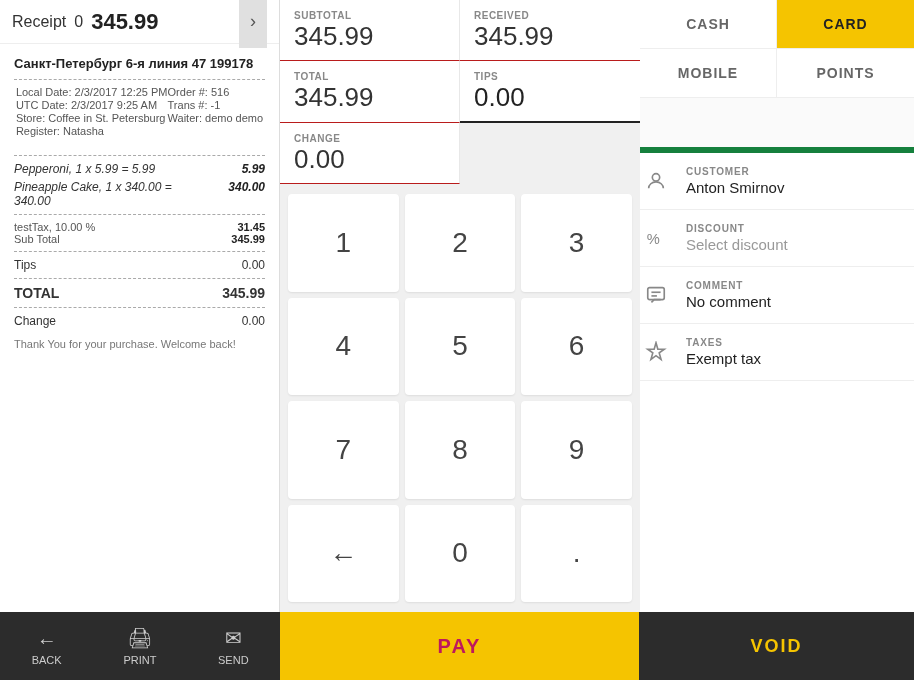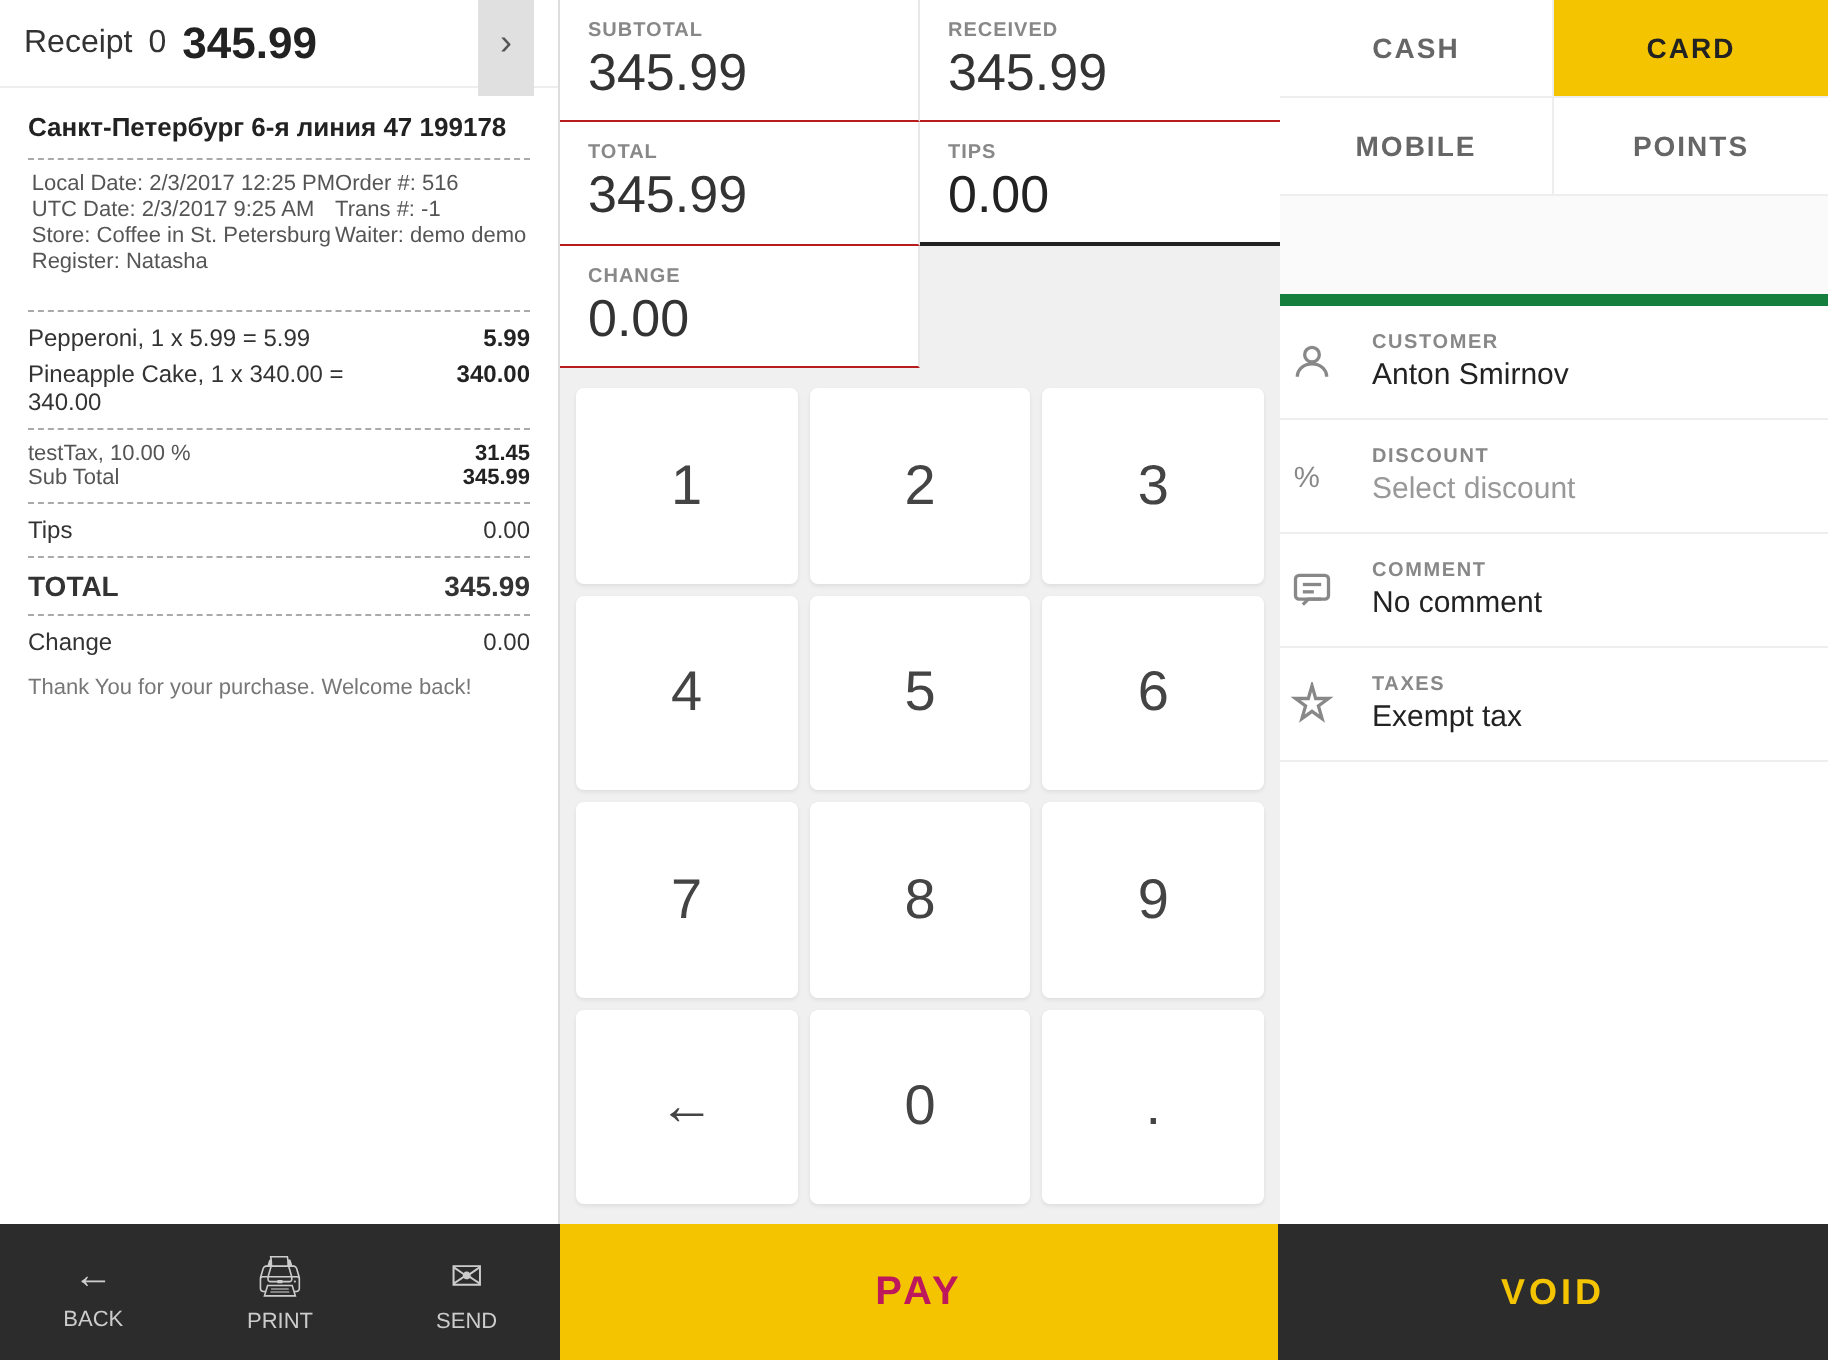"Pepperoni, 1 x 5.99 =" .receipt-items { font-style: none -> italic }
